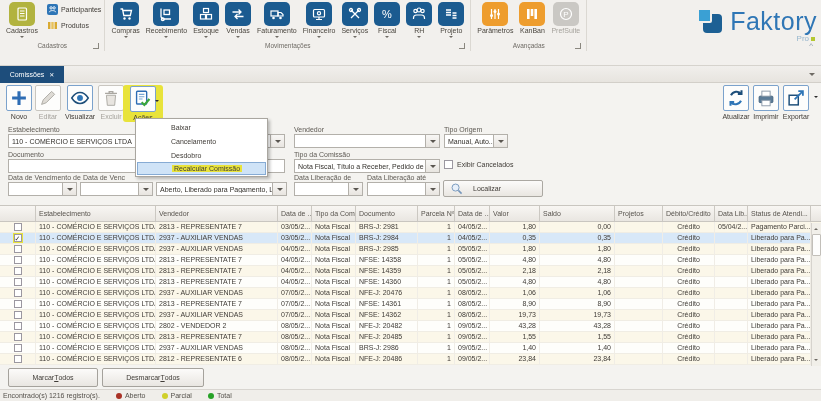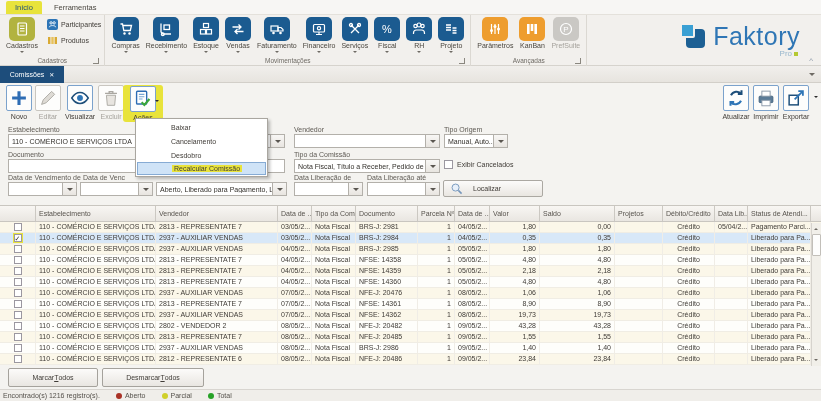"Início" div.rtabs { html: <div> <div>Início</div> <div>Ferramentas</div> </div> -> none }
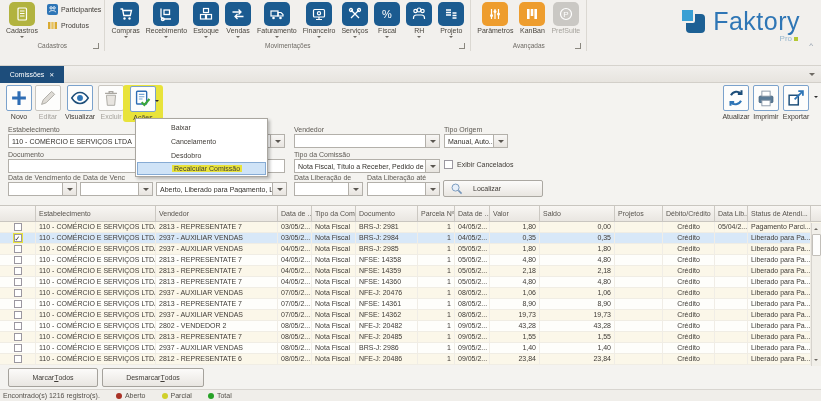"Faktory" .logo { right: 21px -> 4px }
